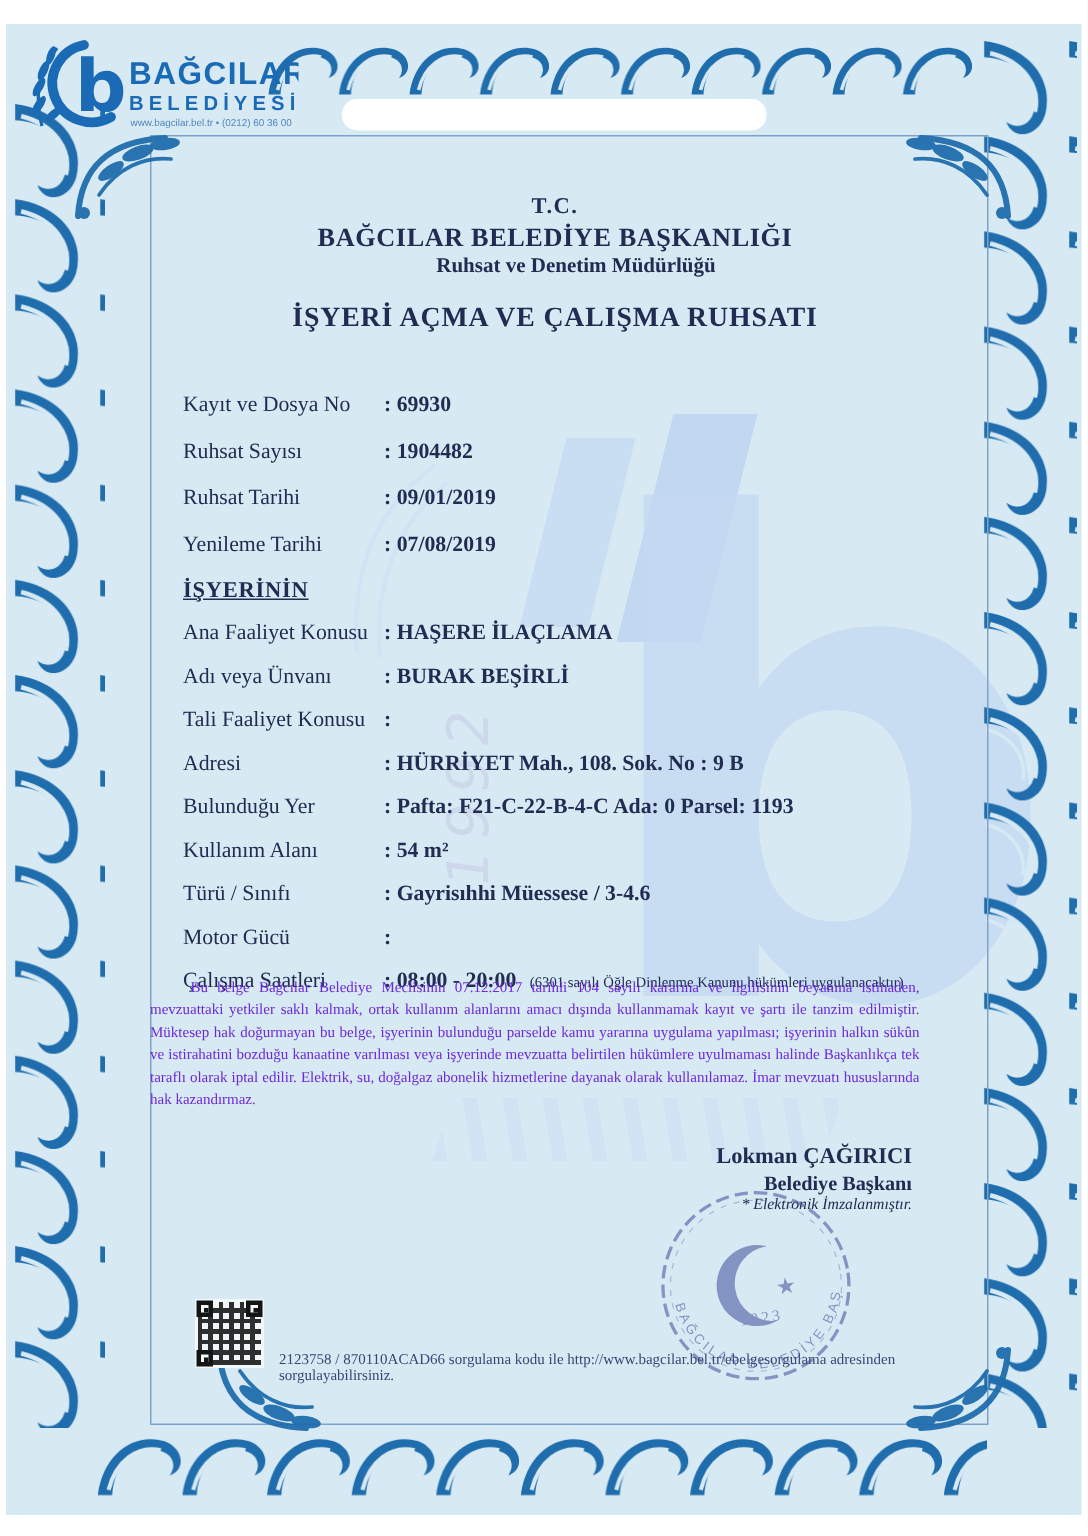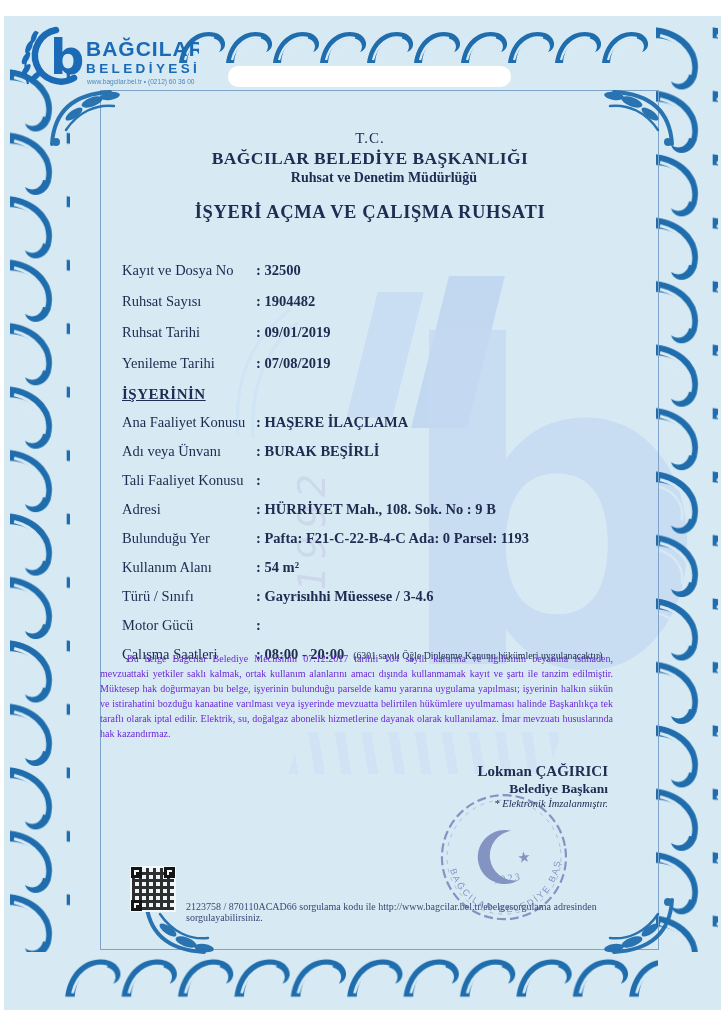"T.C." .h-tc { font-weight: normal -> bold }
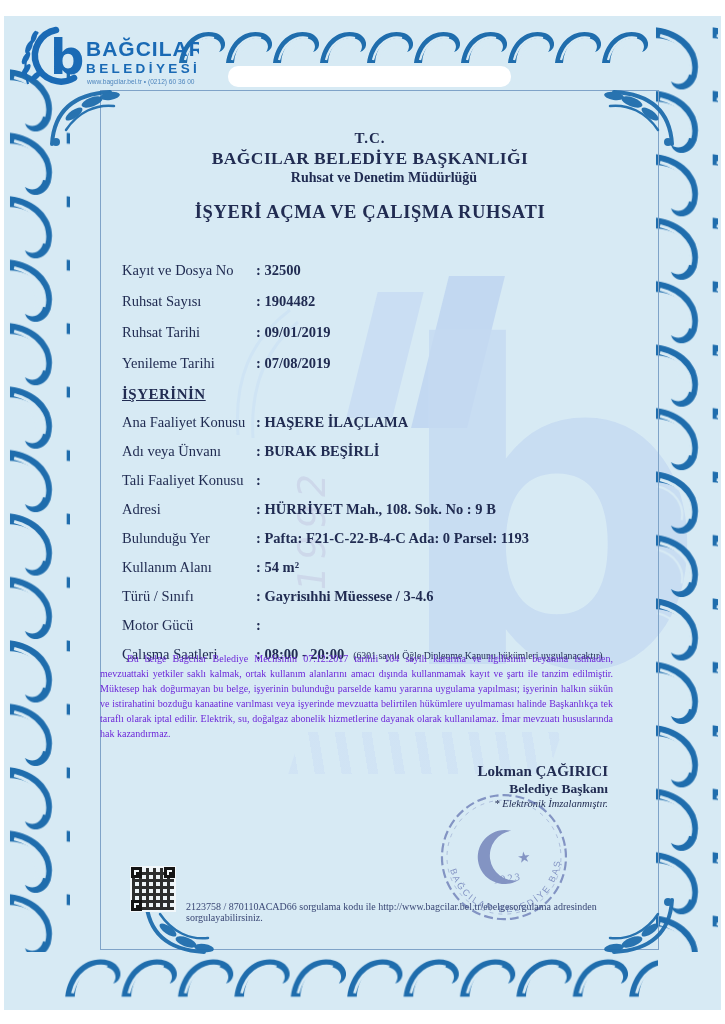": 32500" span.val { text: 32500 -> 69930 }
